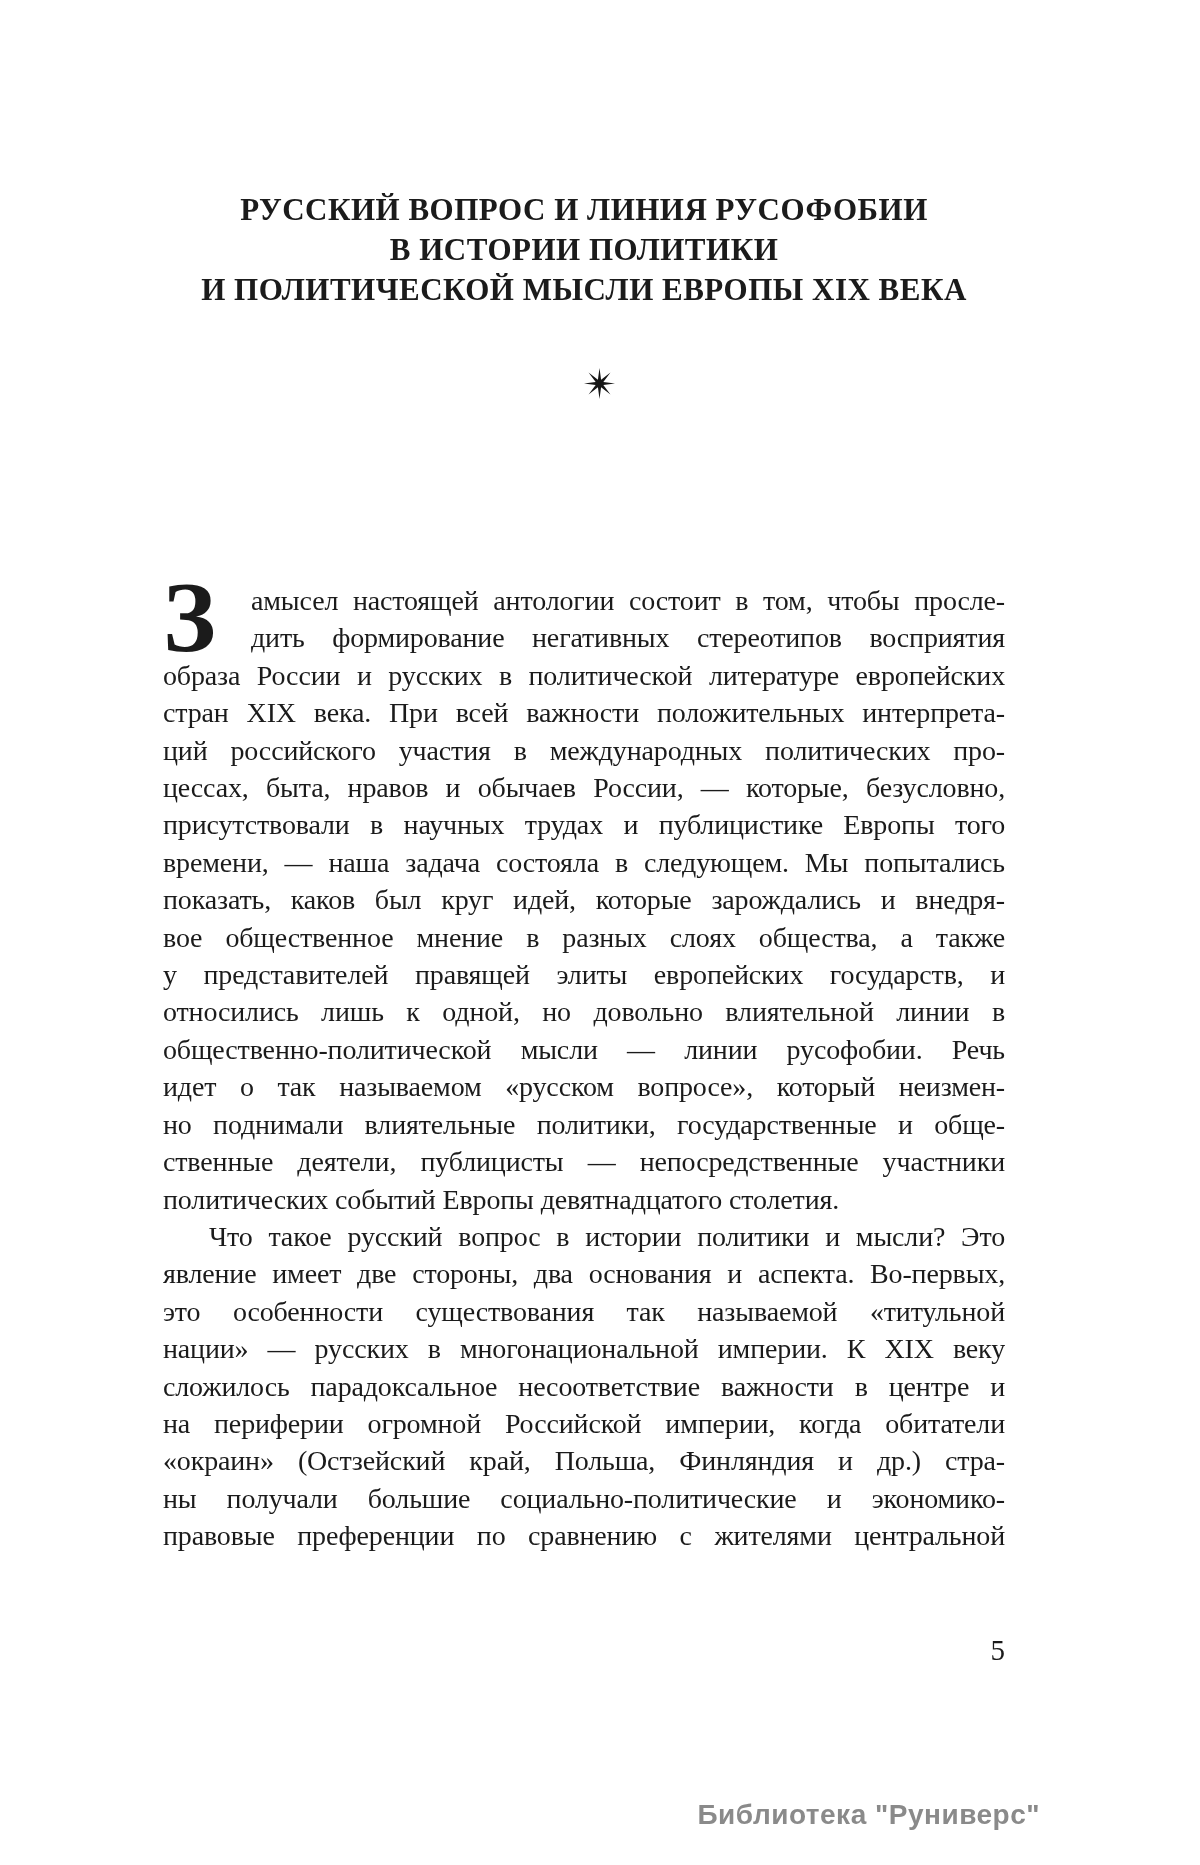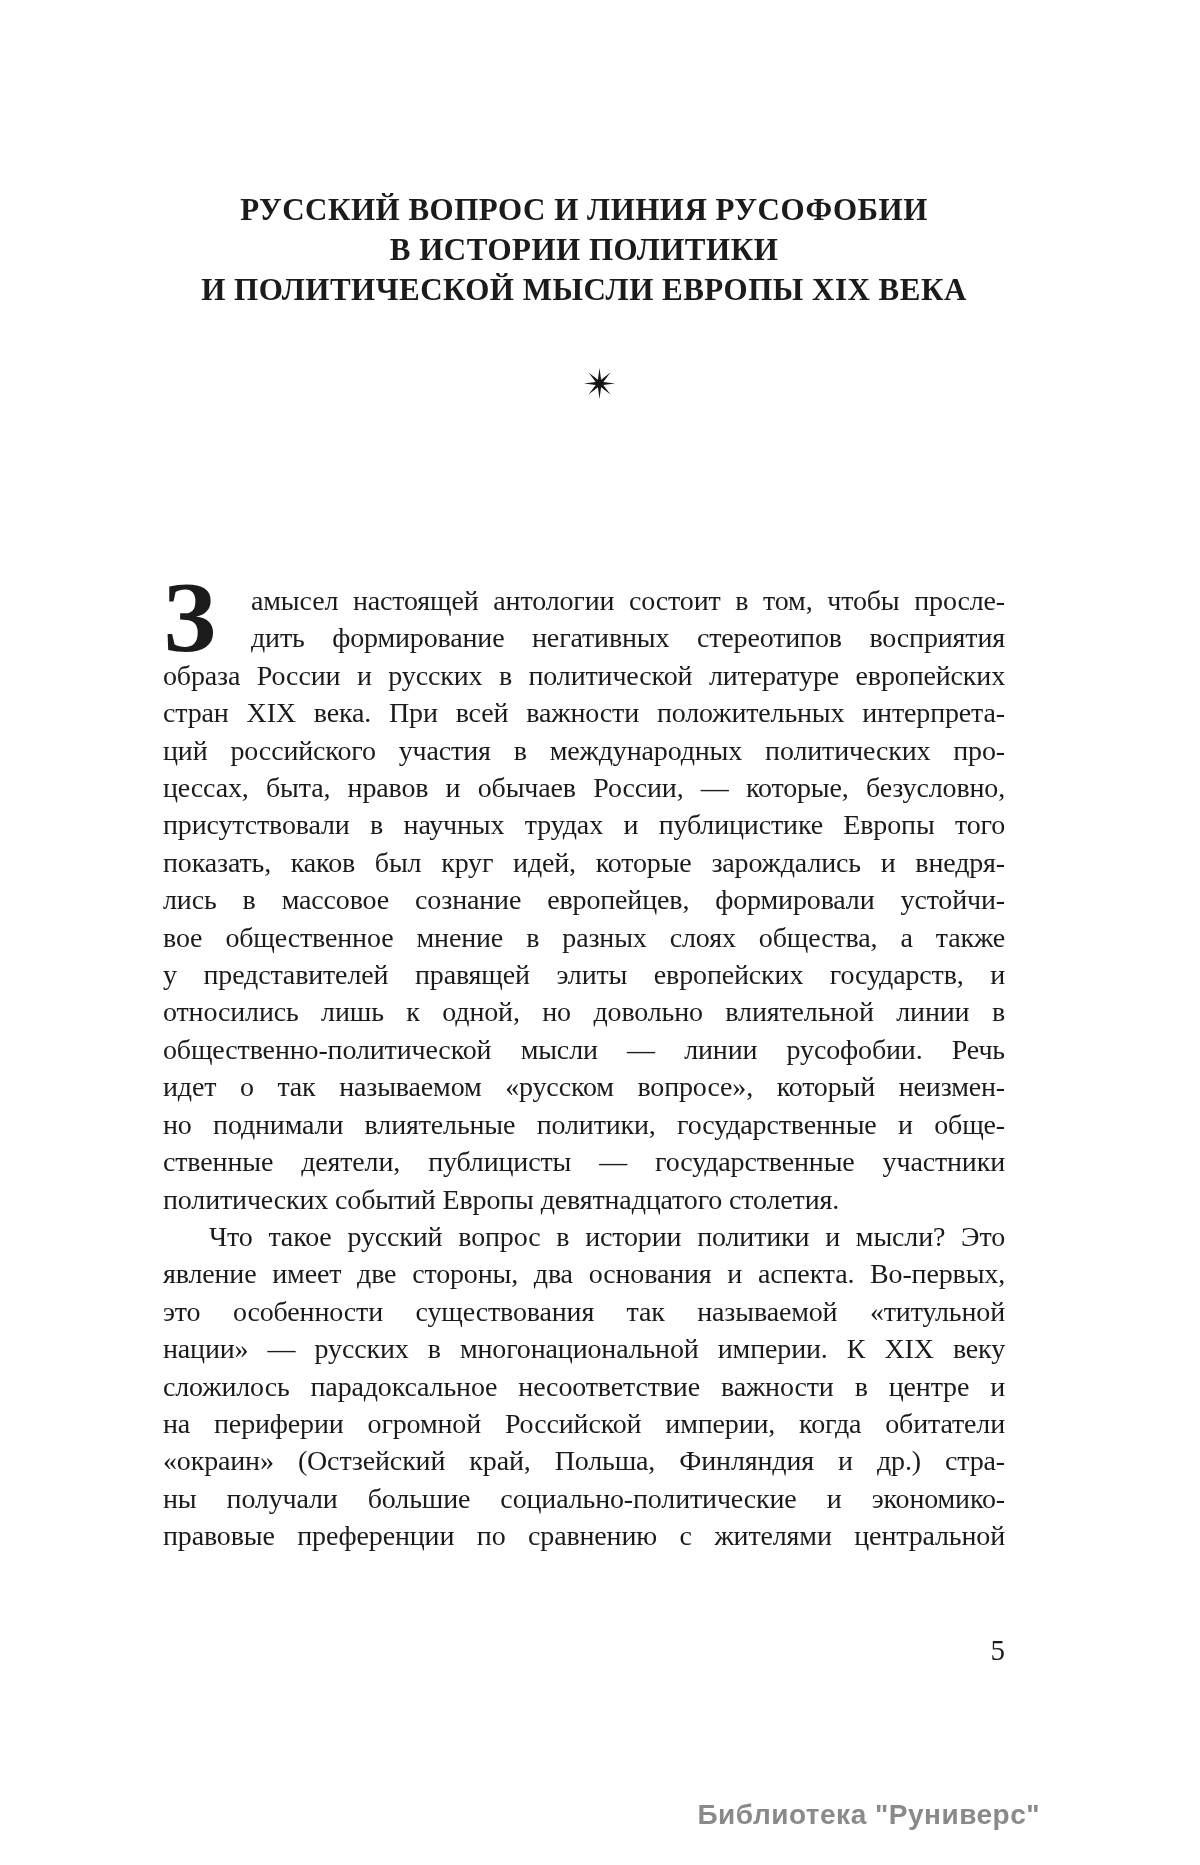"времени, — наша задача состояла" span.line { html: none -> <span>времени, — наша задача состояла в следующем. Мы попытались</span> }
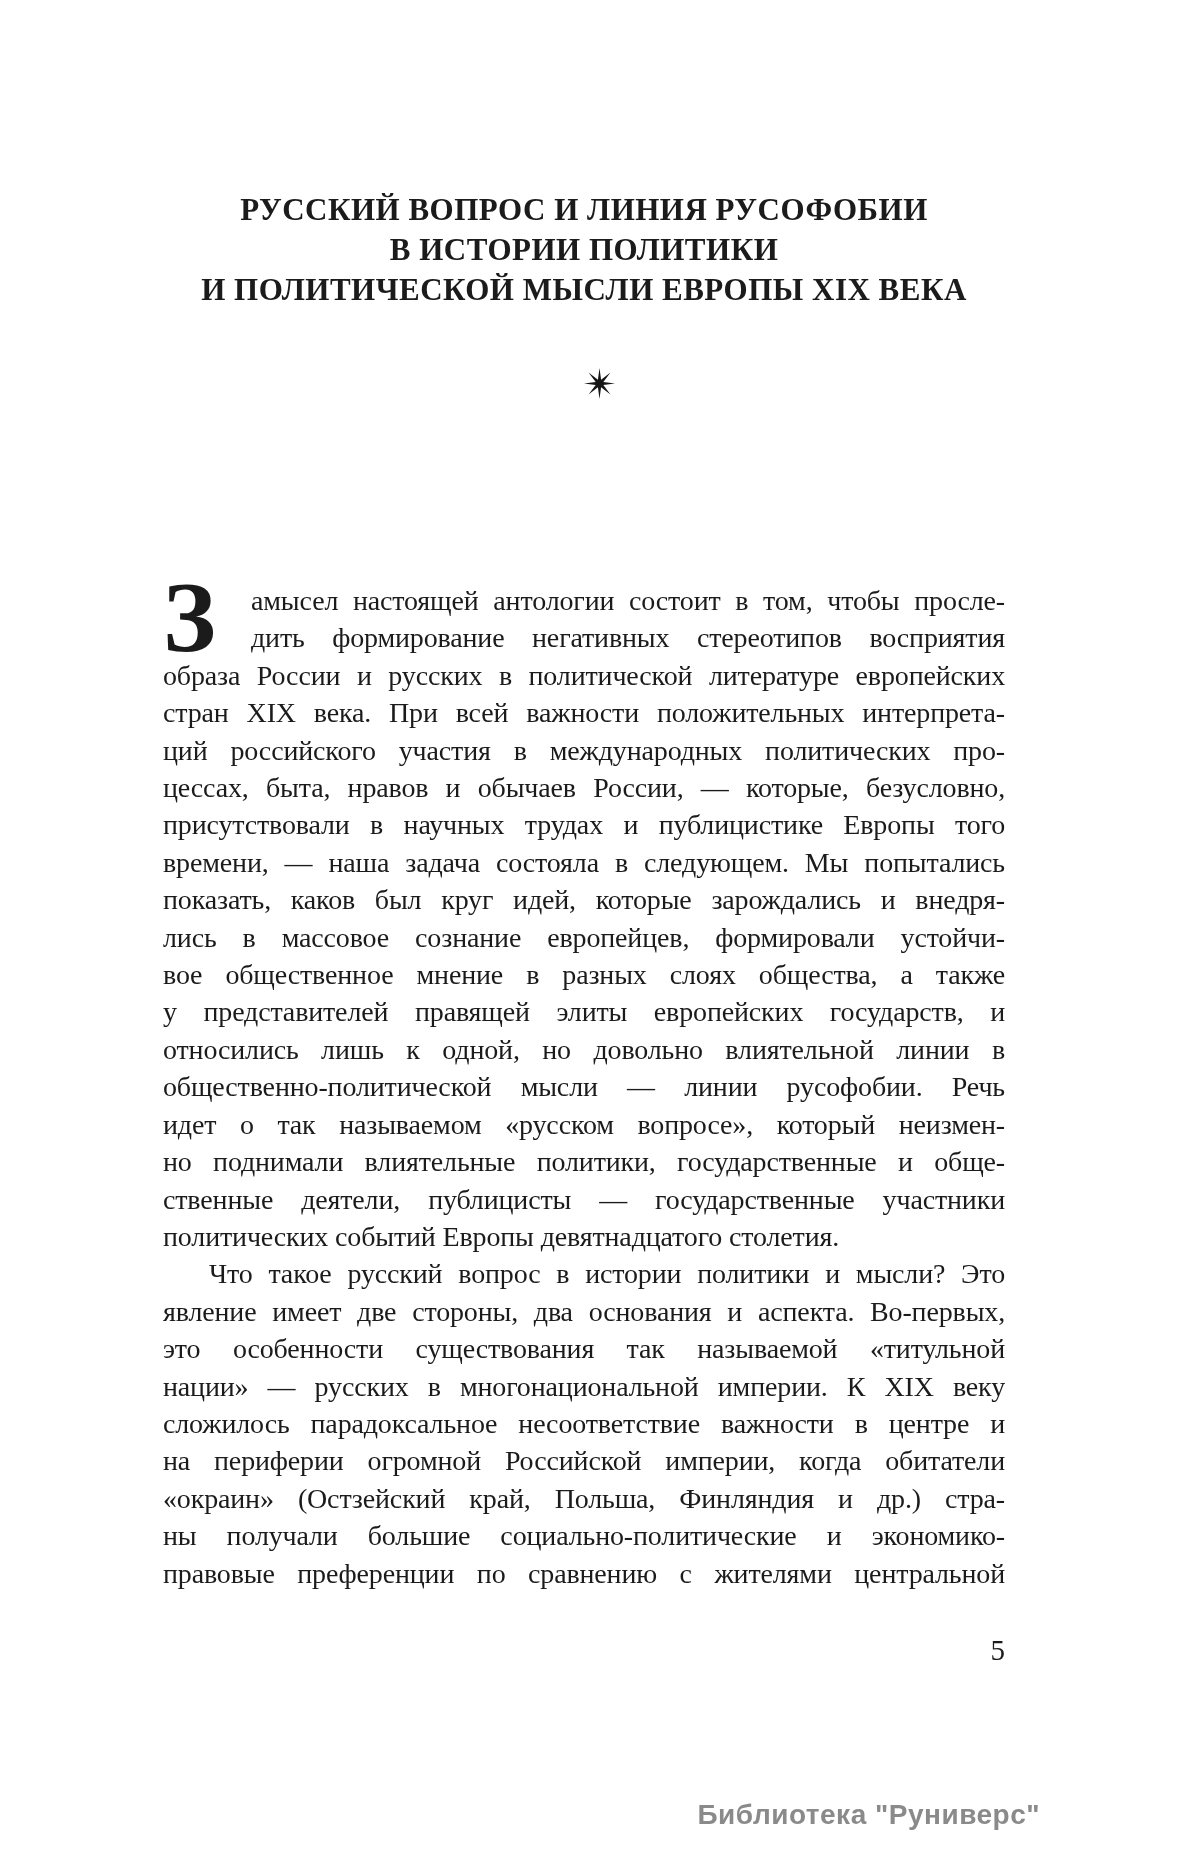"лись в массовое сознание европейцев," span.line { html: <span>лись в массовое сознание европейцев, формировали устойчи-</span> -> none }
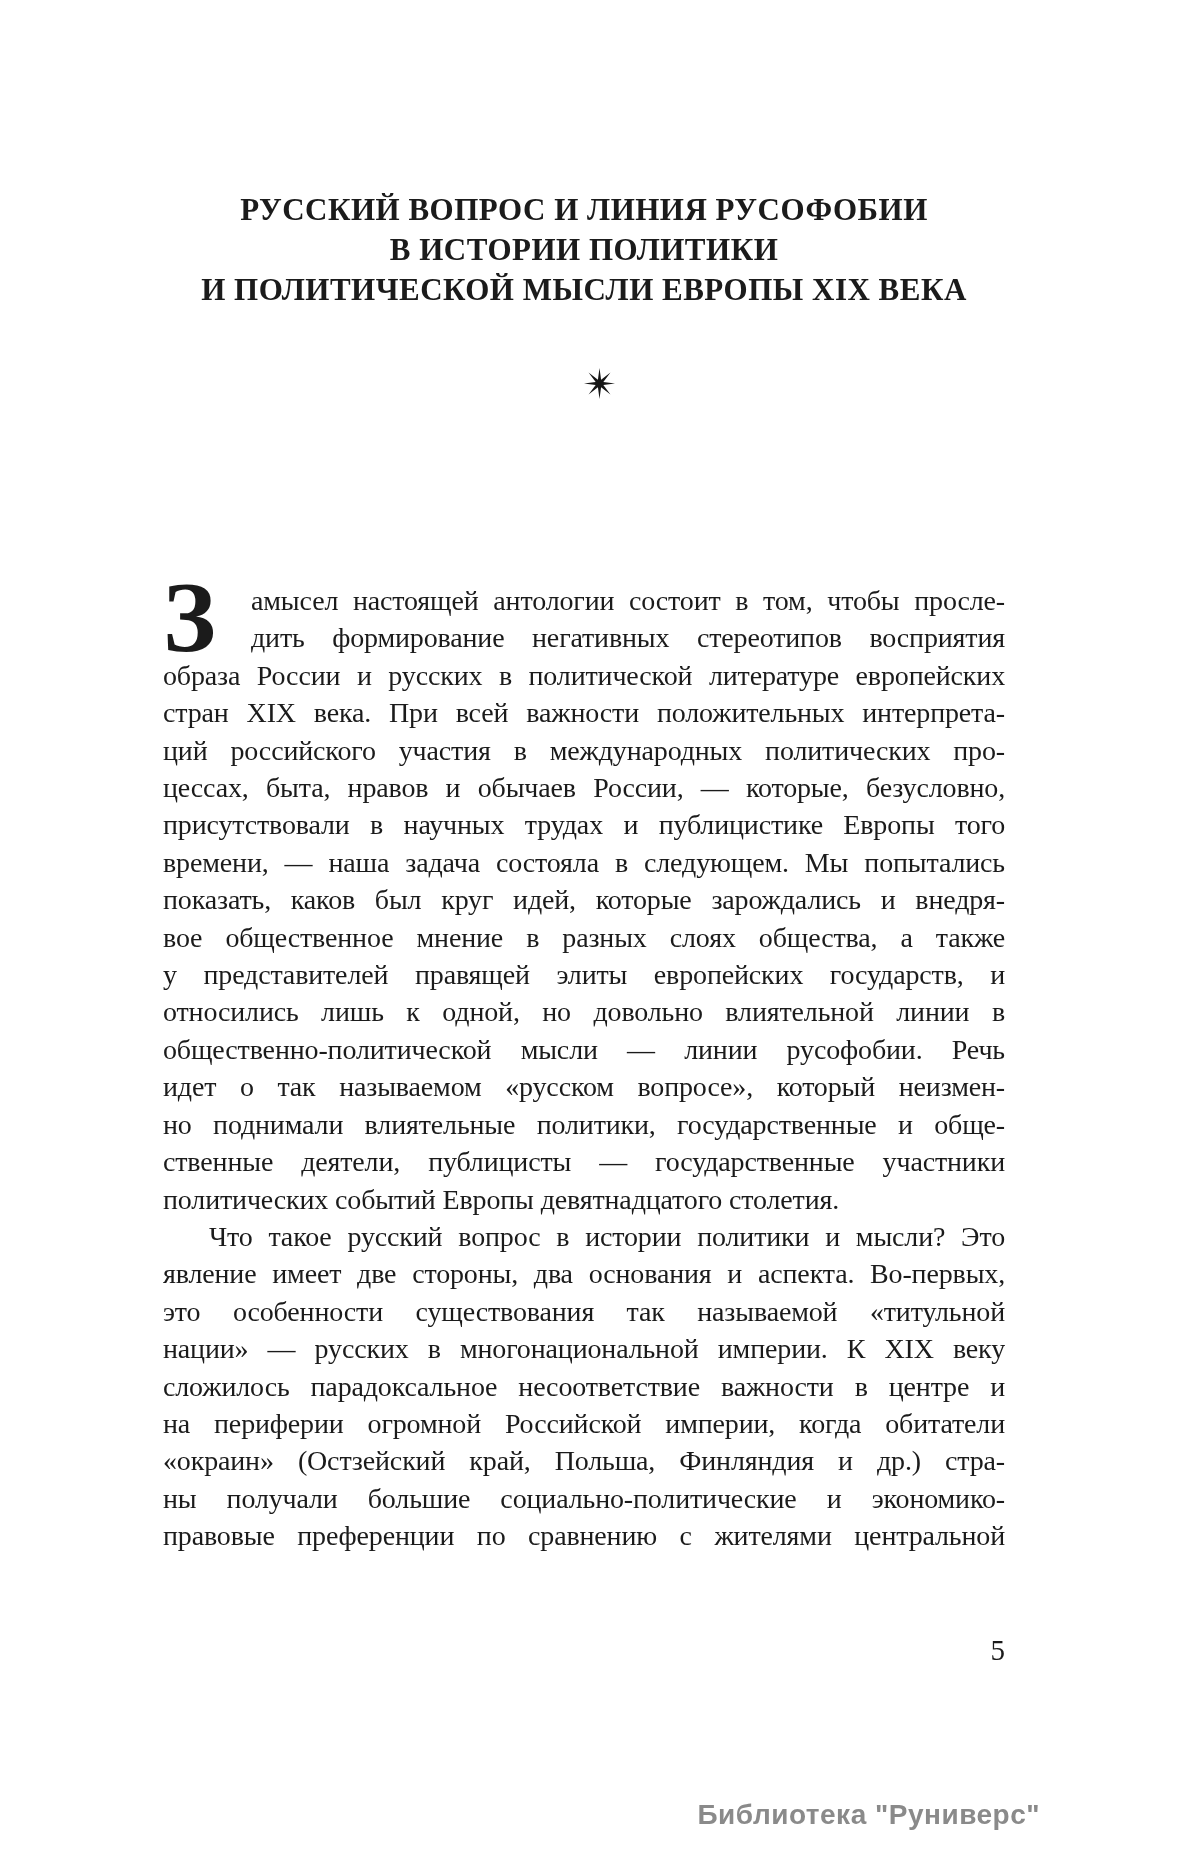"ственные деятели, публицисты —" span.line { text: государственные -> непосредственные }
